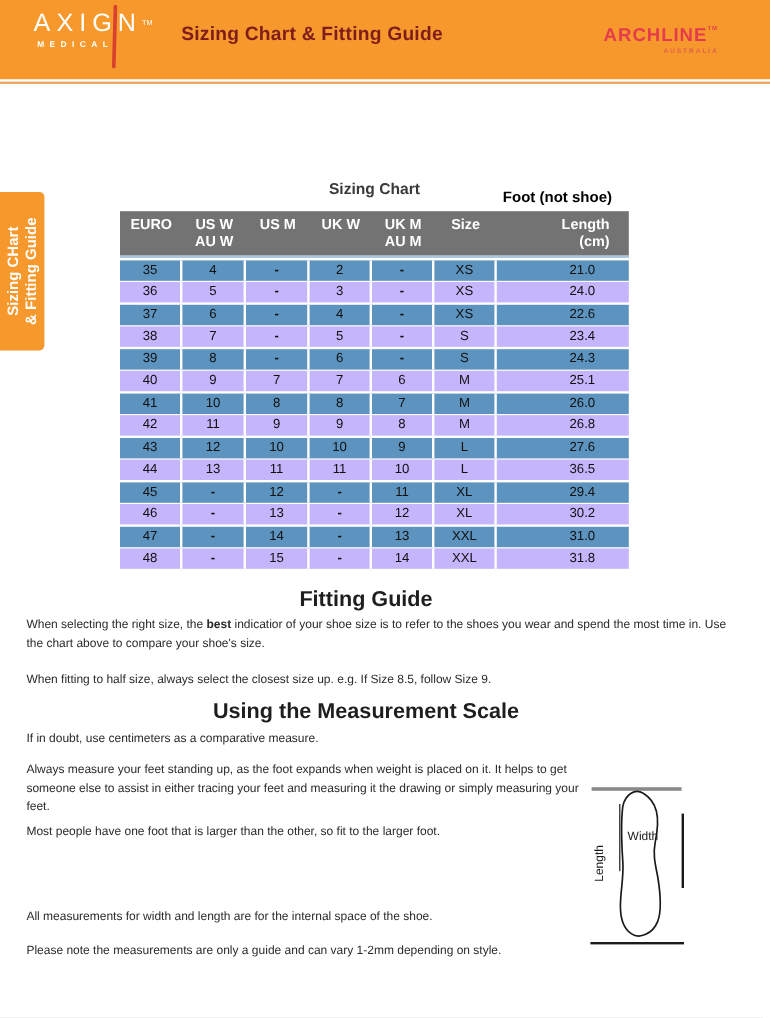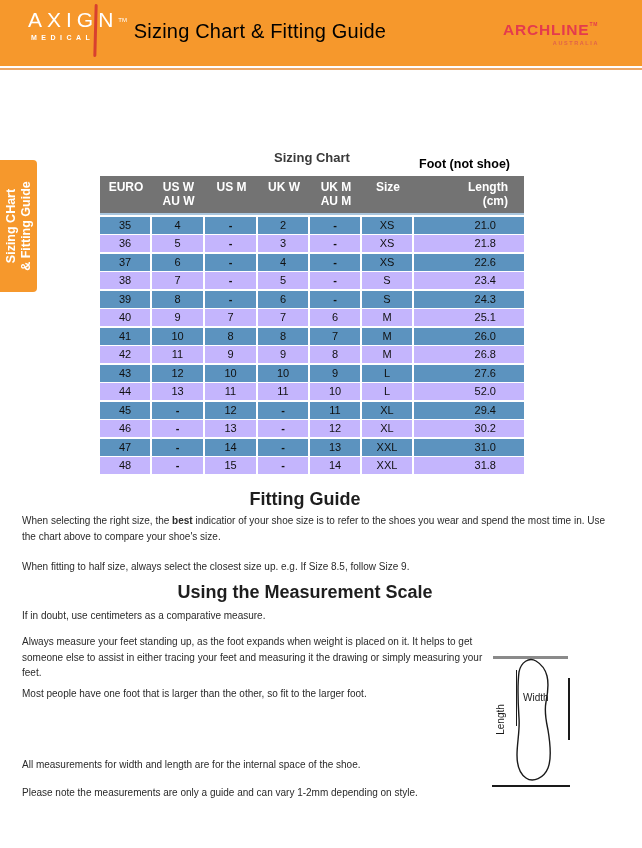"Sizing Chart & Fitting Guide" .page-title { color: #000000 -> #7f1d1d; font-size: 20px -> 16px; font-weight: 400 -> 700 }
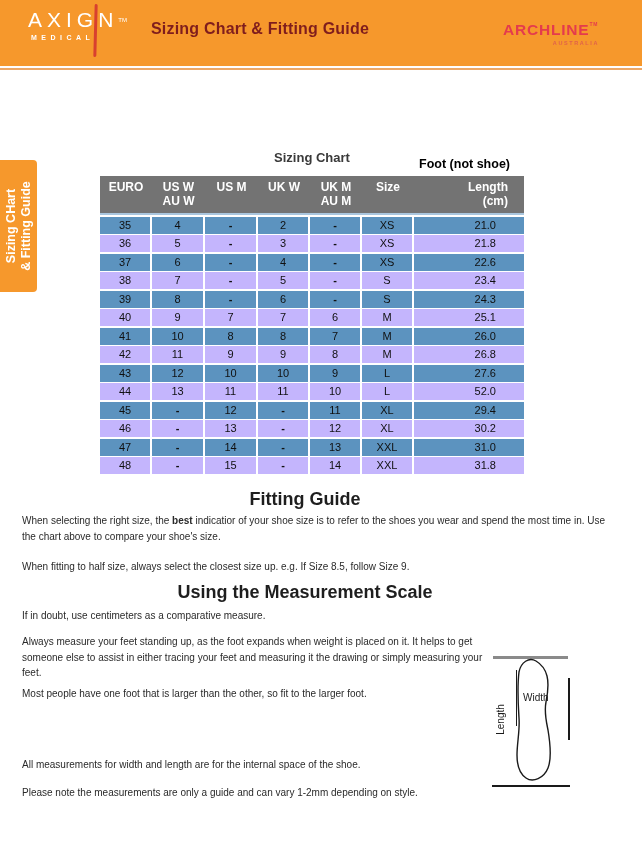"21.8" div.td { text: 21.8 -> 24.0 }
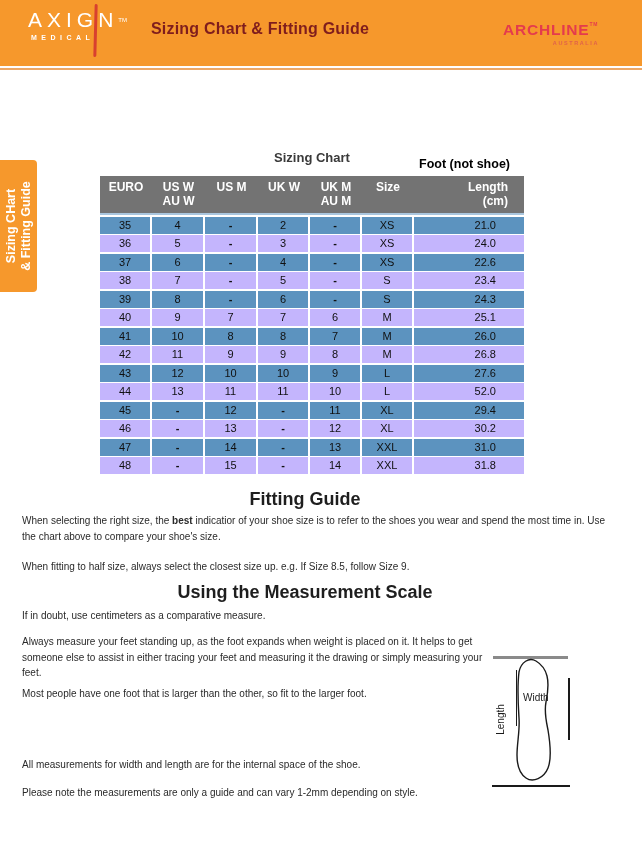"52.0" div.td { text: 52.0 -> 36.5 }
